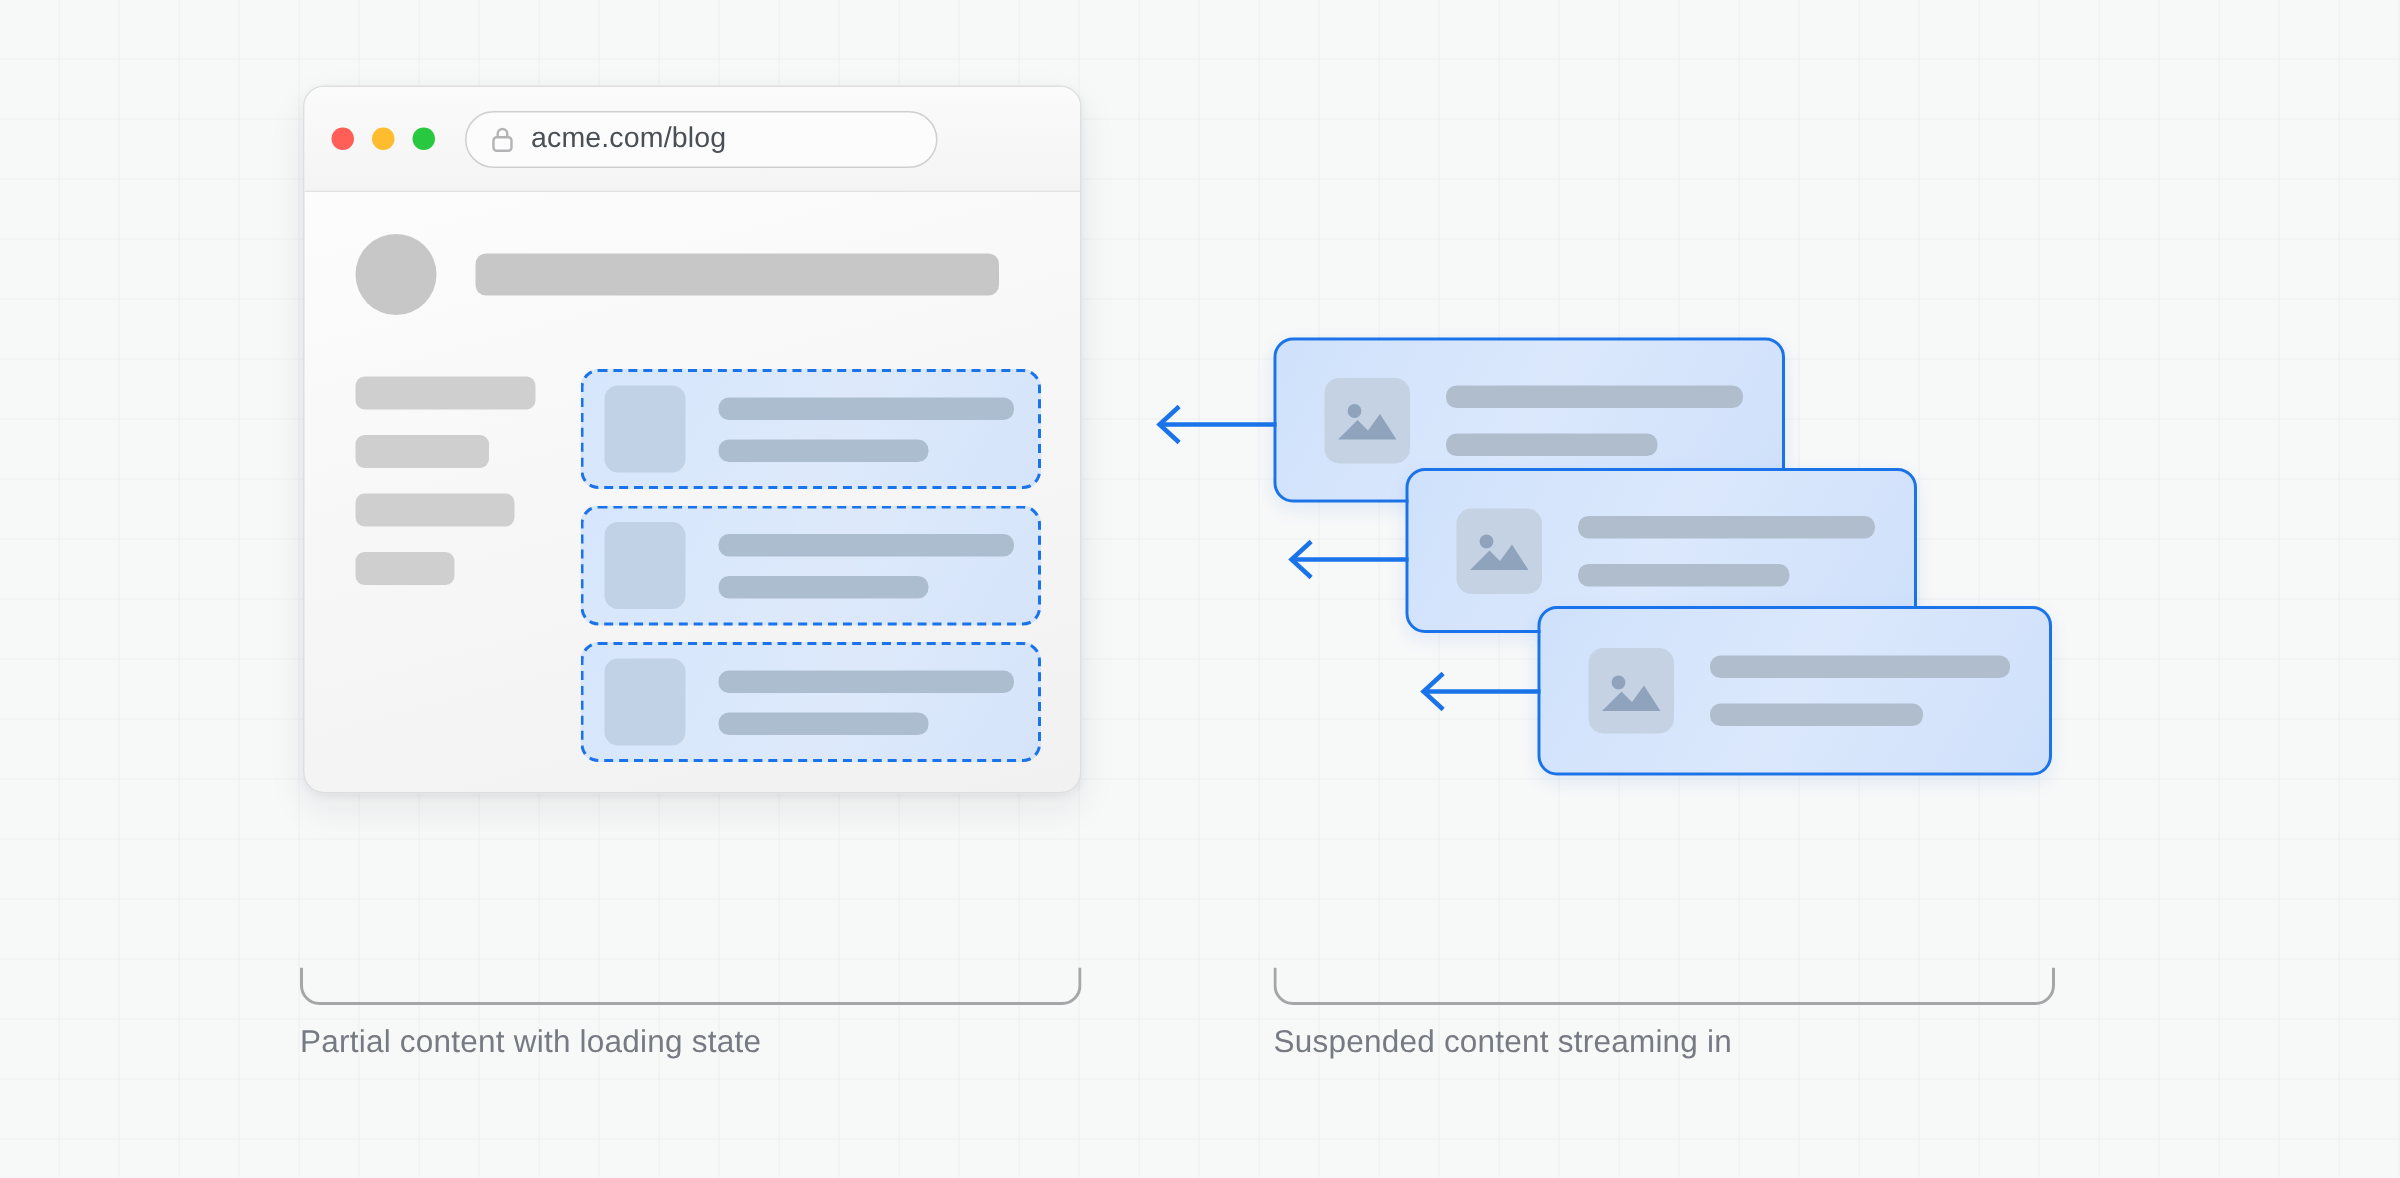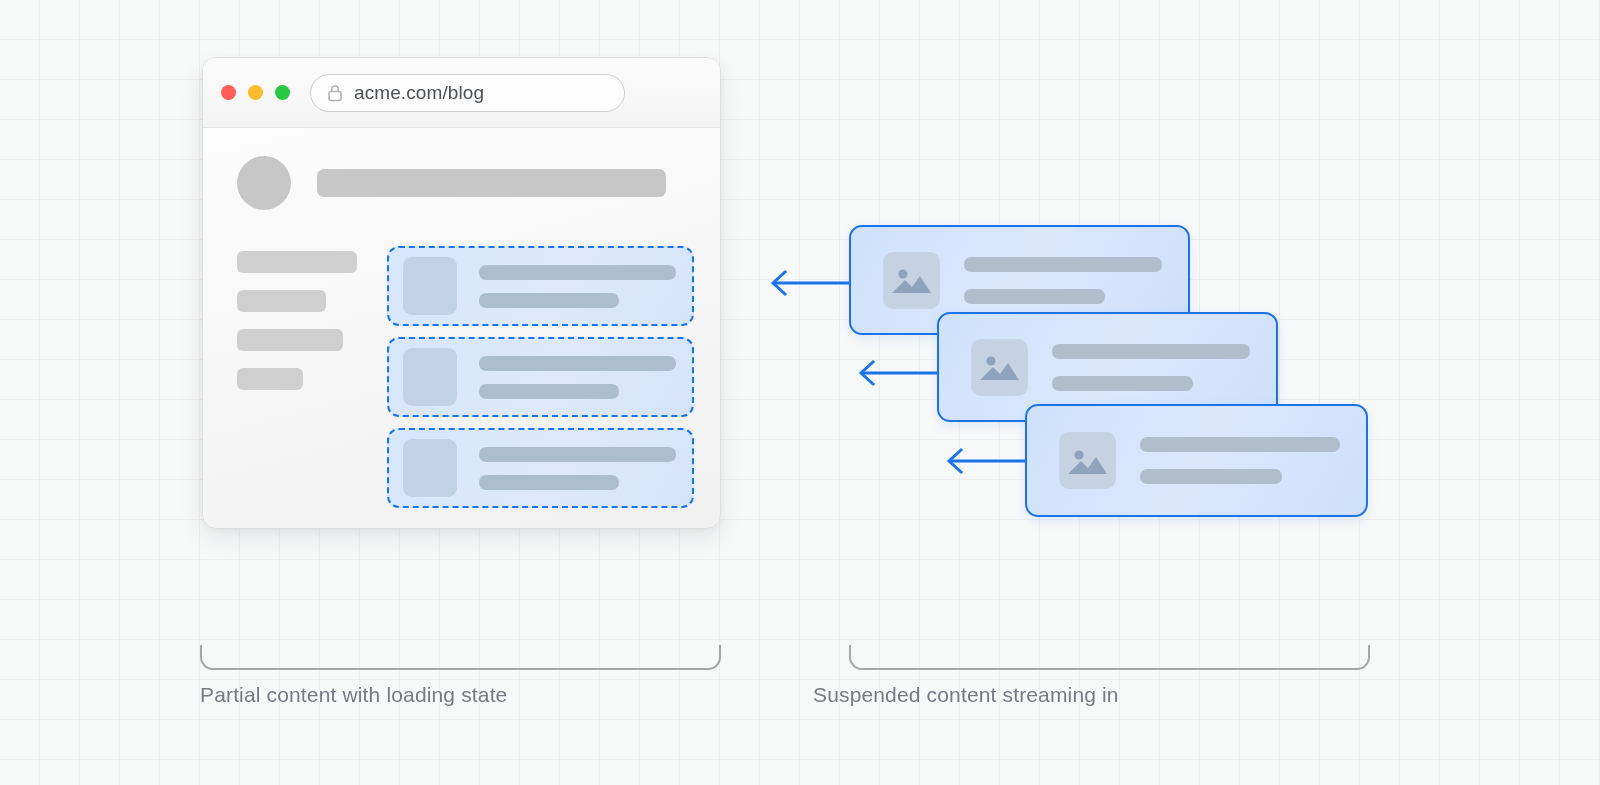"Suspended content streaming in" #caption-right { left: 813px -> 849px }
